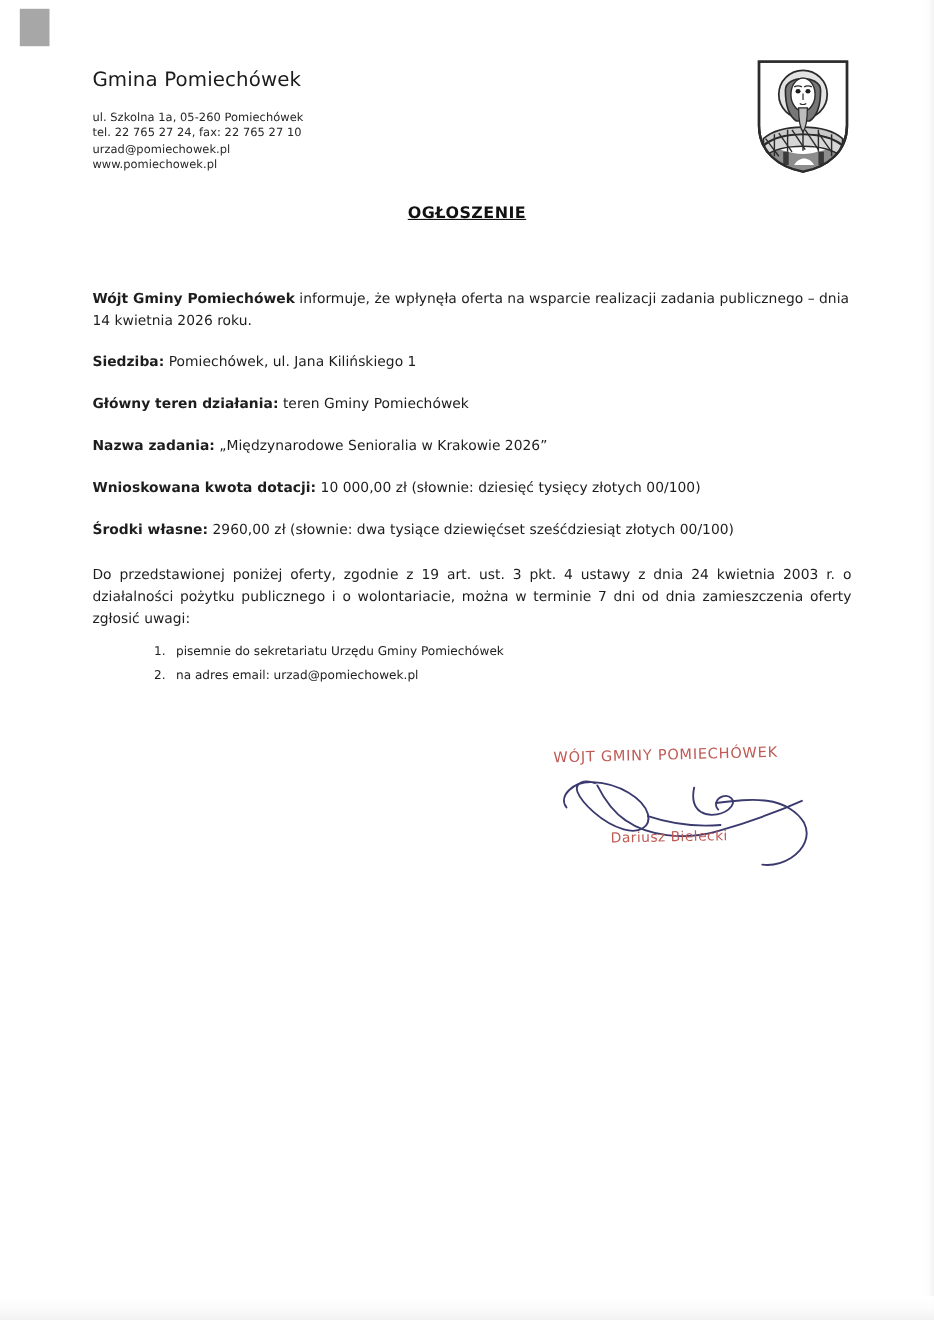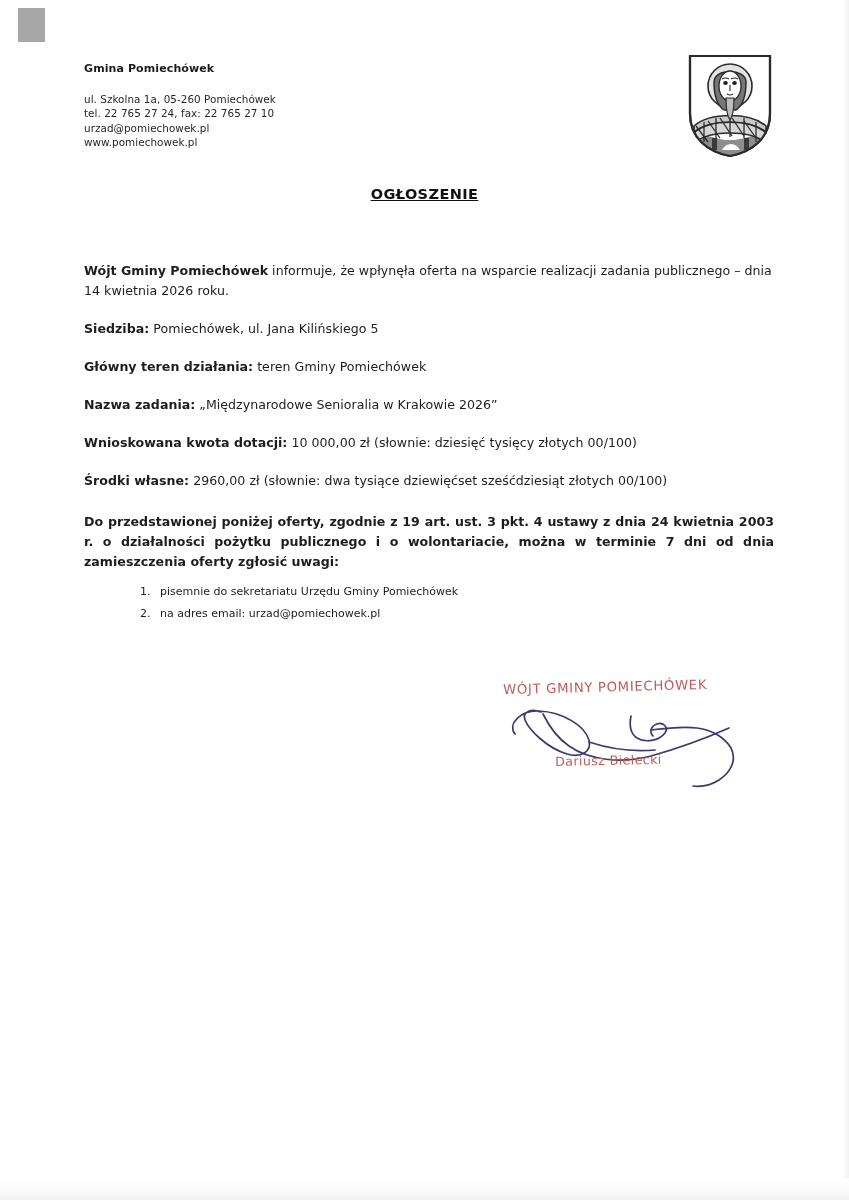"Gmina Pomiechówek" .org-name { font-size: 11px -> 18px; font-weight: bold -> normal }
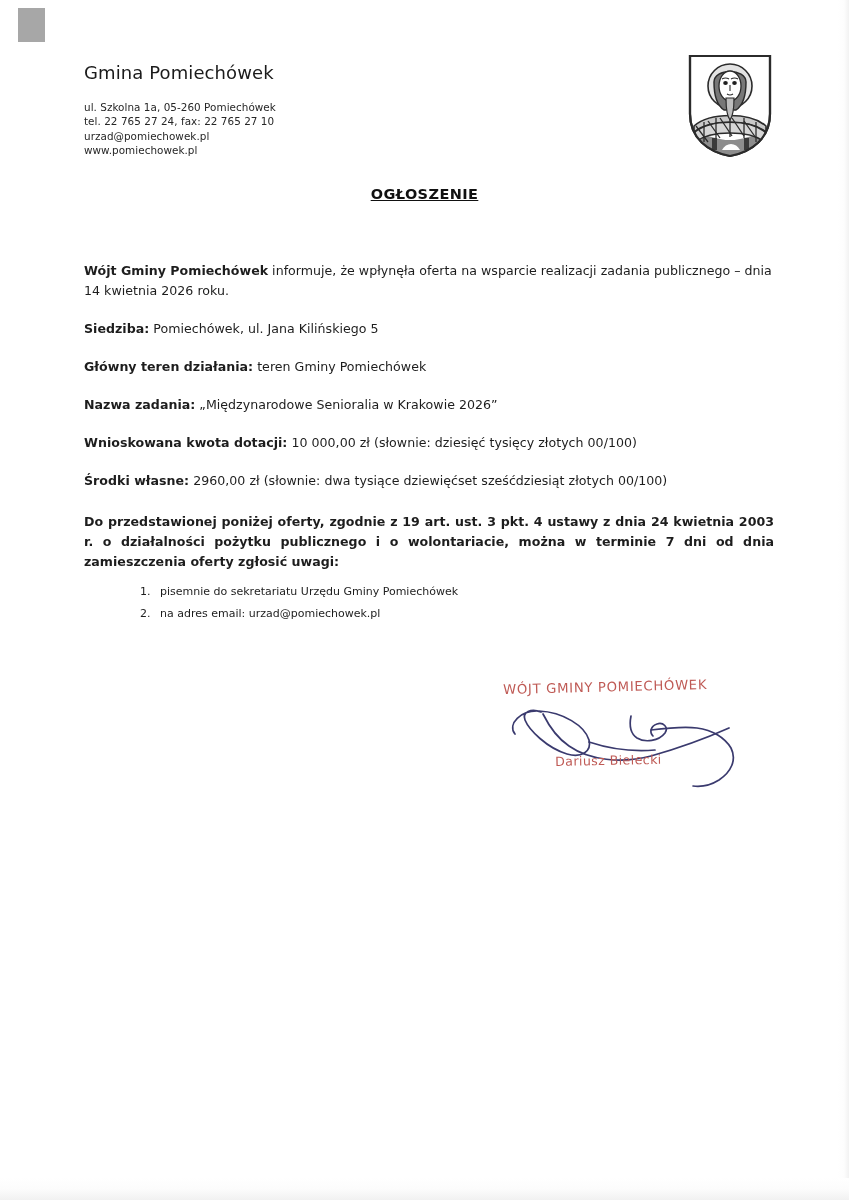"Pomiechówek, ul. Jana Kilińskiego 5" span { text: 5 -> 1 }
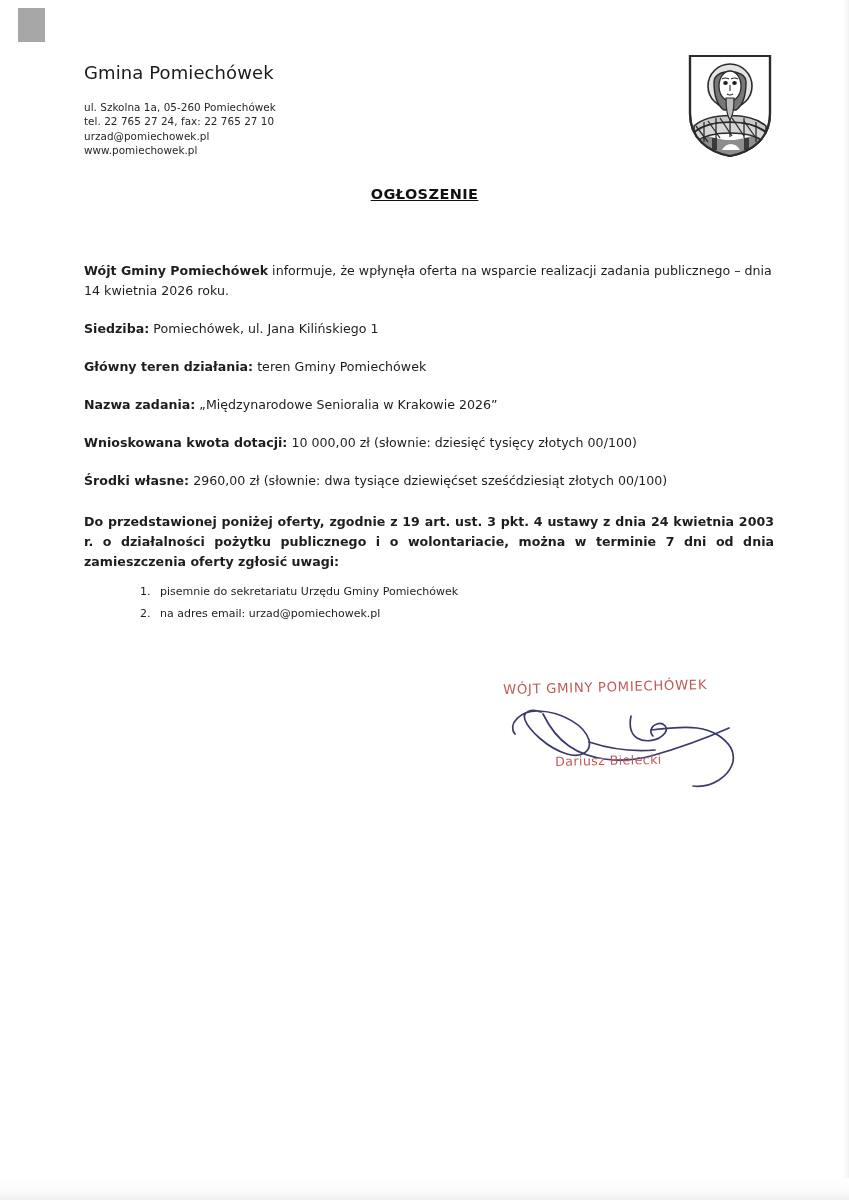"Do przedstawionej poniżej oferty," .para.legal { font-weight: bold -> none }
